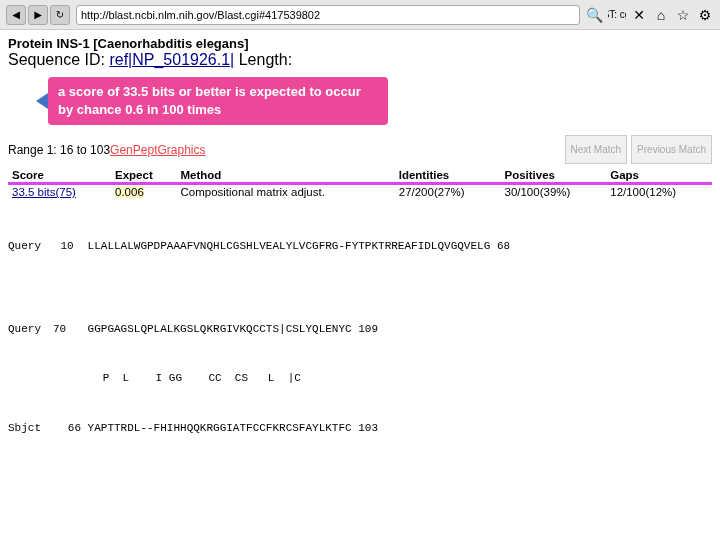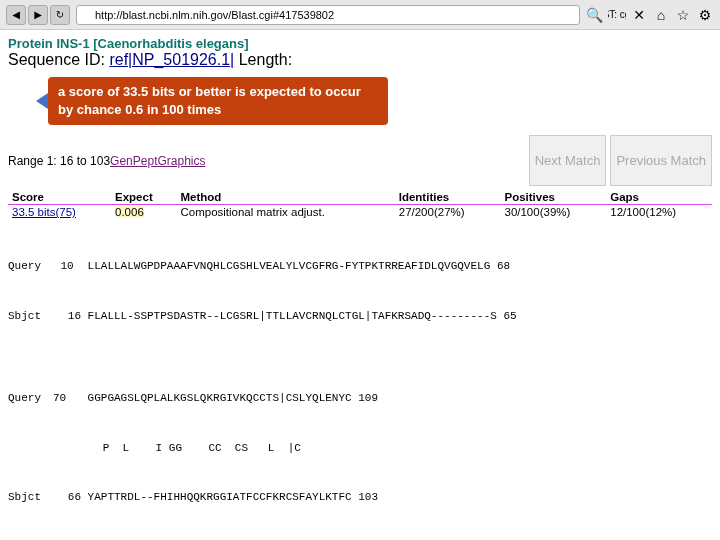"http://blast.ncbi.nlm.nih.gov/Blast.cgi#" .url-bar { padding: 0 18px -> 0 4px }
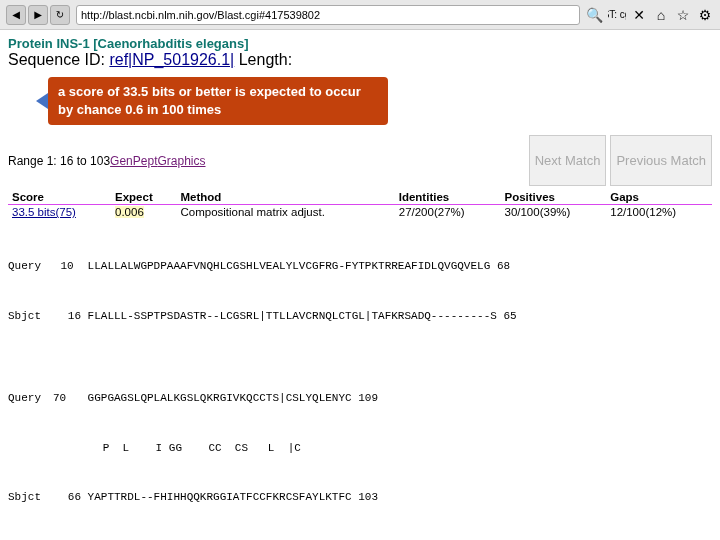"Protein INS-1 [Caenorhabditis elegans]" .protein-header { color: #0f766e -> #000000 }
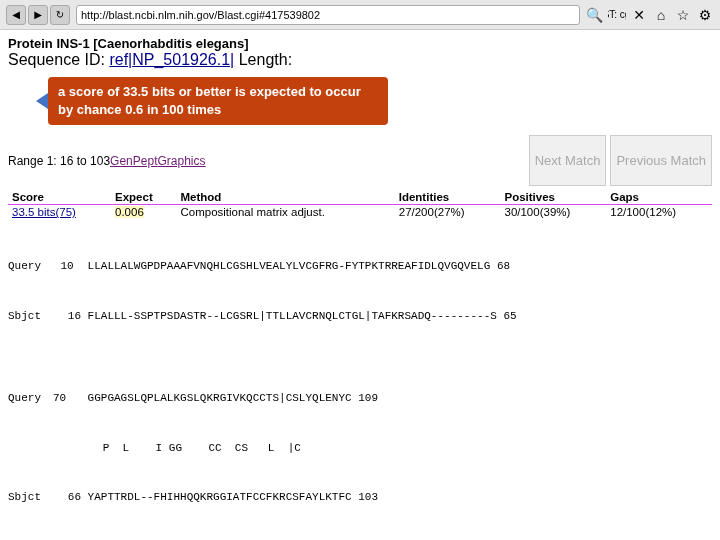"a score of 33.5 bits" .tooltip-box { background: #c2410c -> #ec4899 }
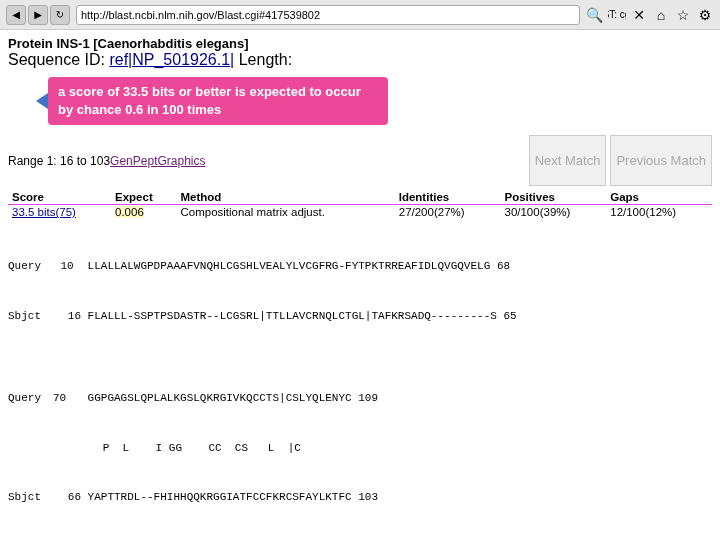"GenPept" .range-line a { color: #701a75 -> #ef4444 }
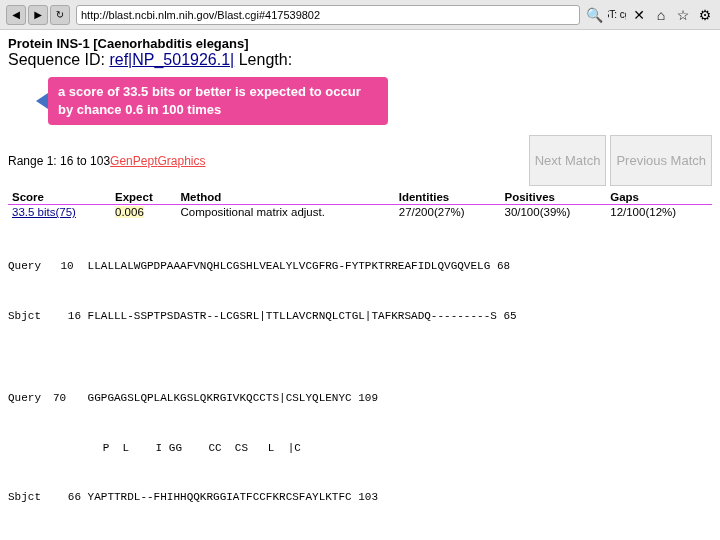"Next Match" .match-btn { font-size: 13px -> 10px; padding: 17px 5px -> 8px 5px }
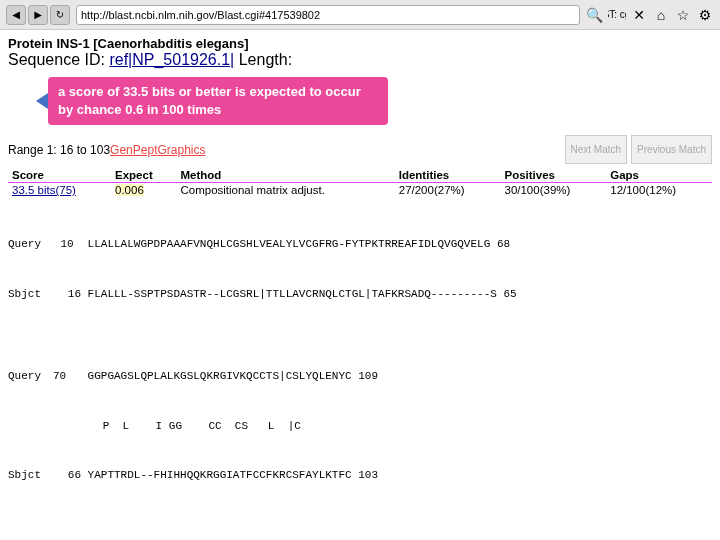"Score" .score-table th { border-bottom: 1px solid #d946ef -> 3px solid #d946ef }
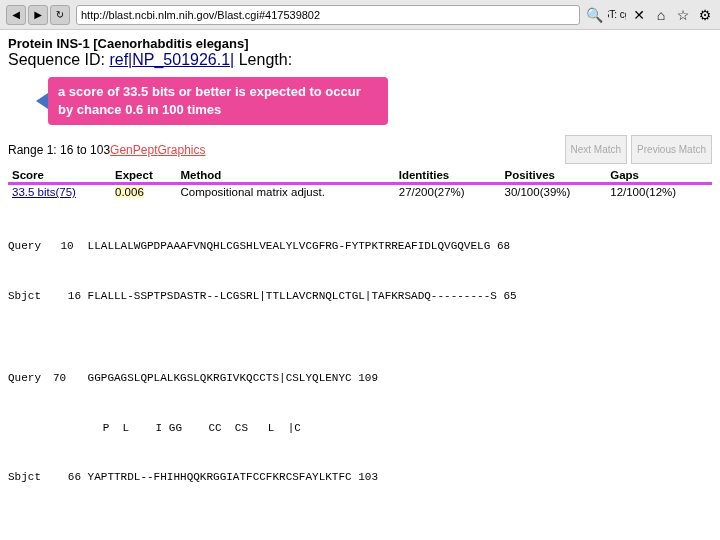"Sbjct 16" div { html: <div><span>Sbjct</span><span>16</span> <span>FLALLL-SSPTPSDASTR--LCGSRL|TTLLAVCRNQLCTGL|TAFKRSADQ---------S</span> <span>65</span></div> -> none }
